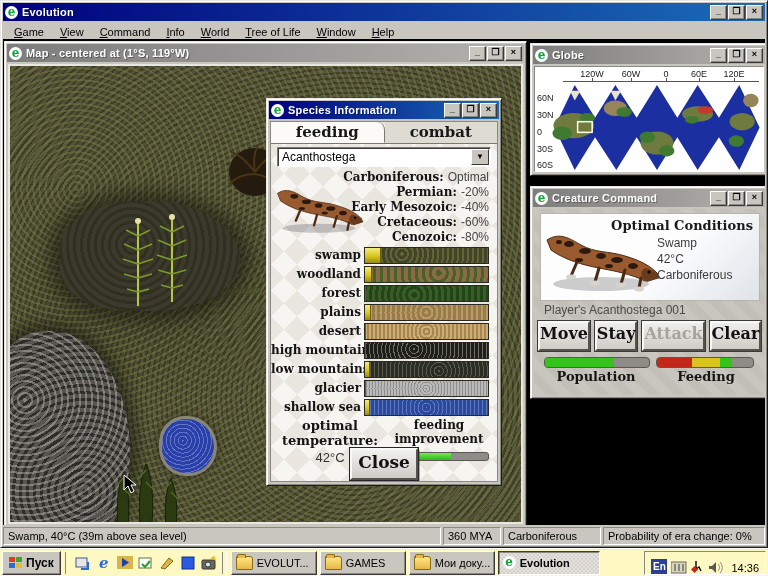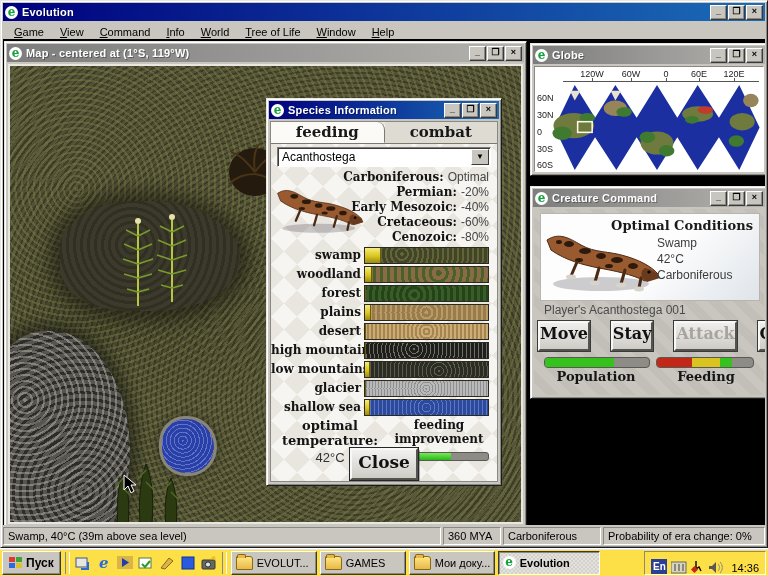"Move" .cc-btn-row { gap: 21px -> 5px }
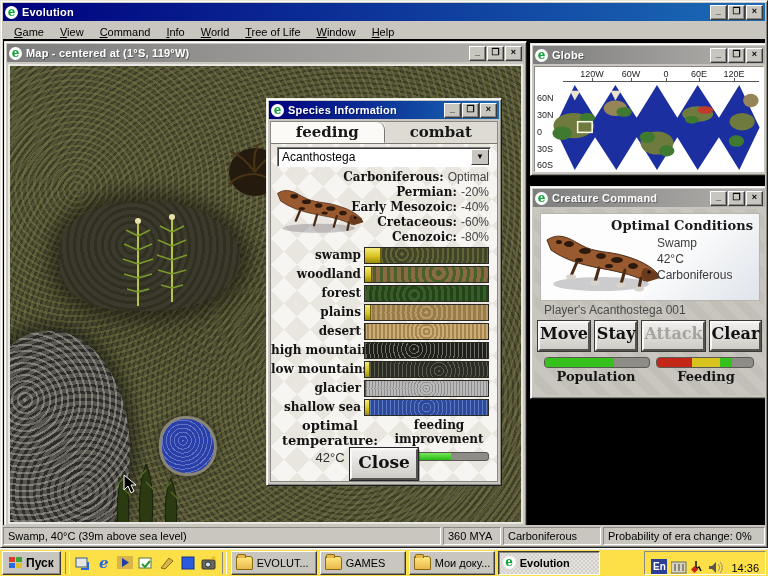"Пуск" .taskbar { background: #fde047 -> #fef9c3 }
